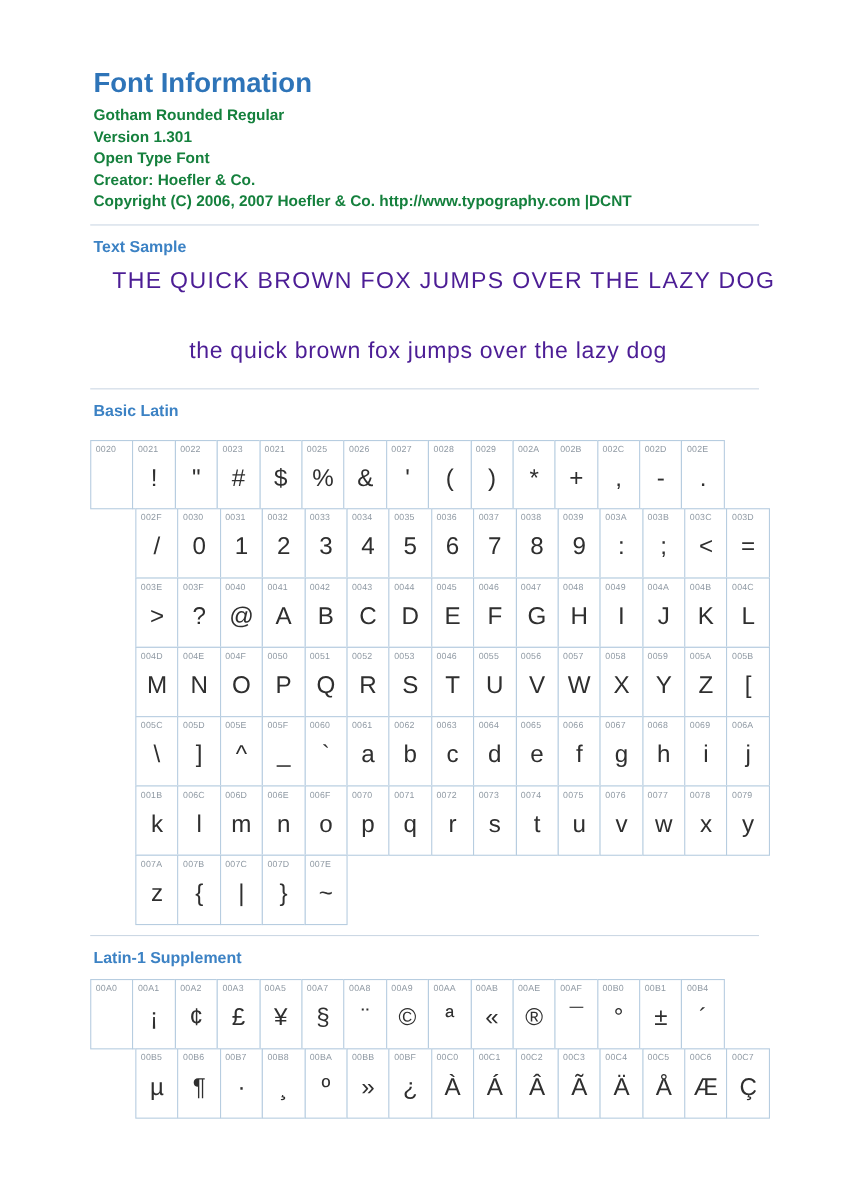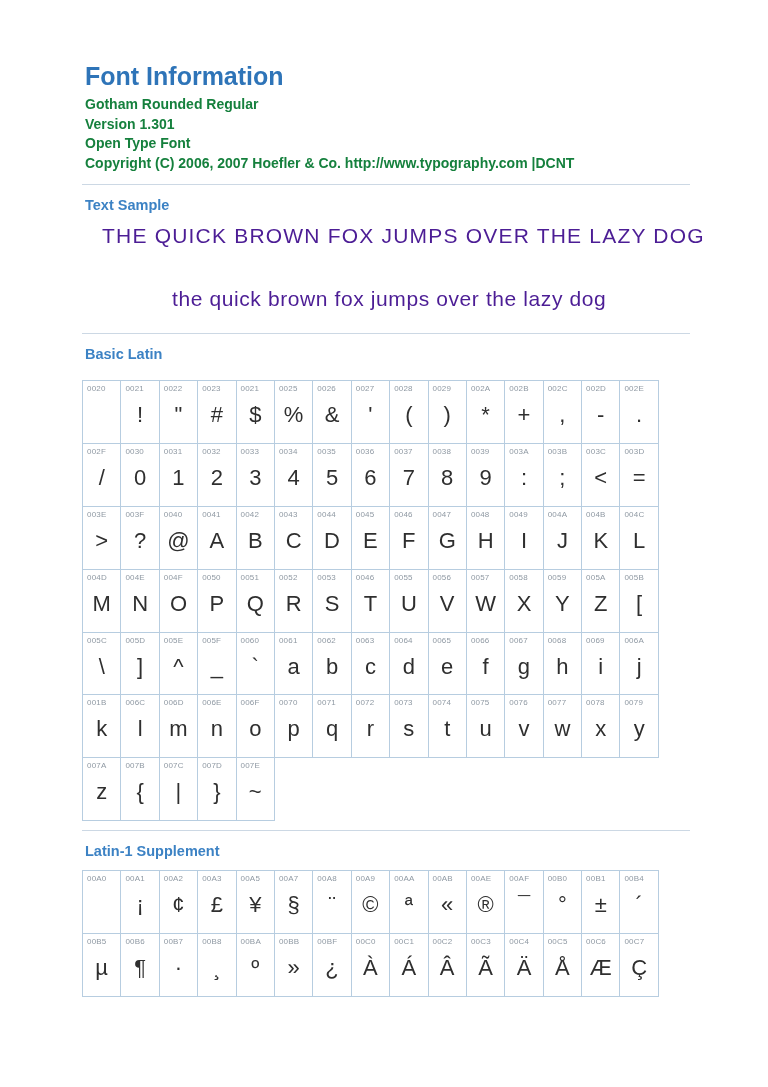"Creator: Hoefler & Co." div { html: none -> <div>Creator: Hoefler &amp; Co.</div> }
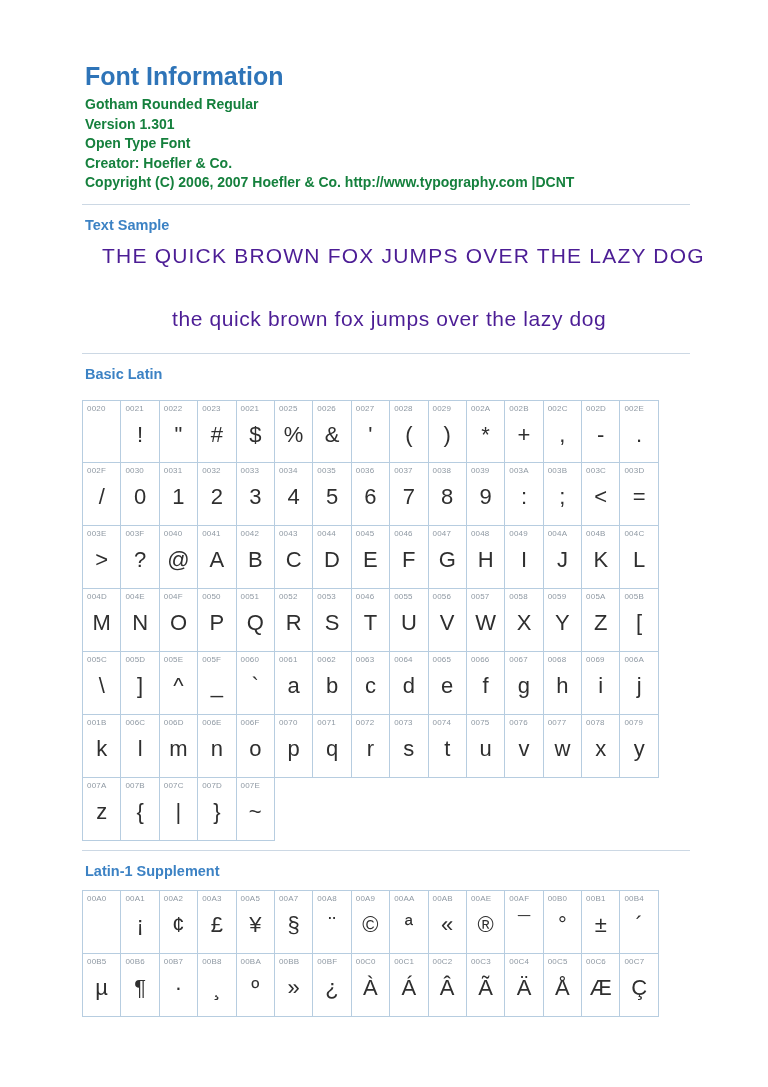"002F" .glyph-row + .glyph-row { margin-left: none -> 41px }
